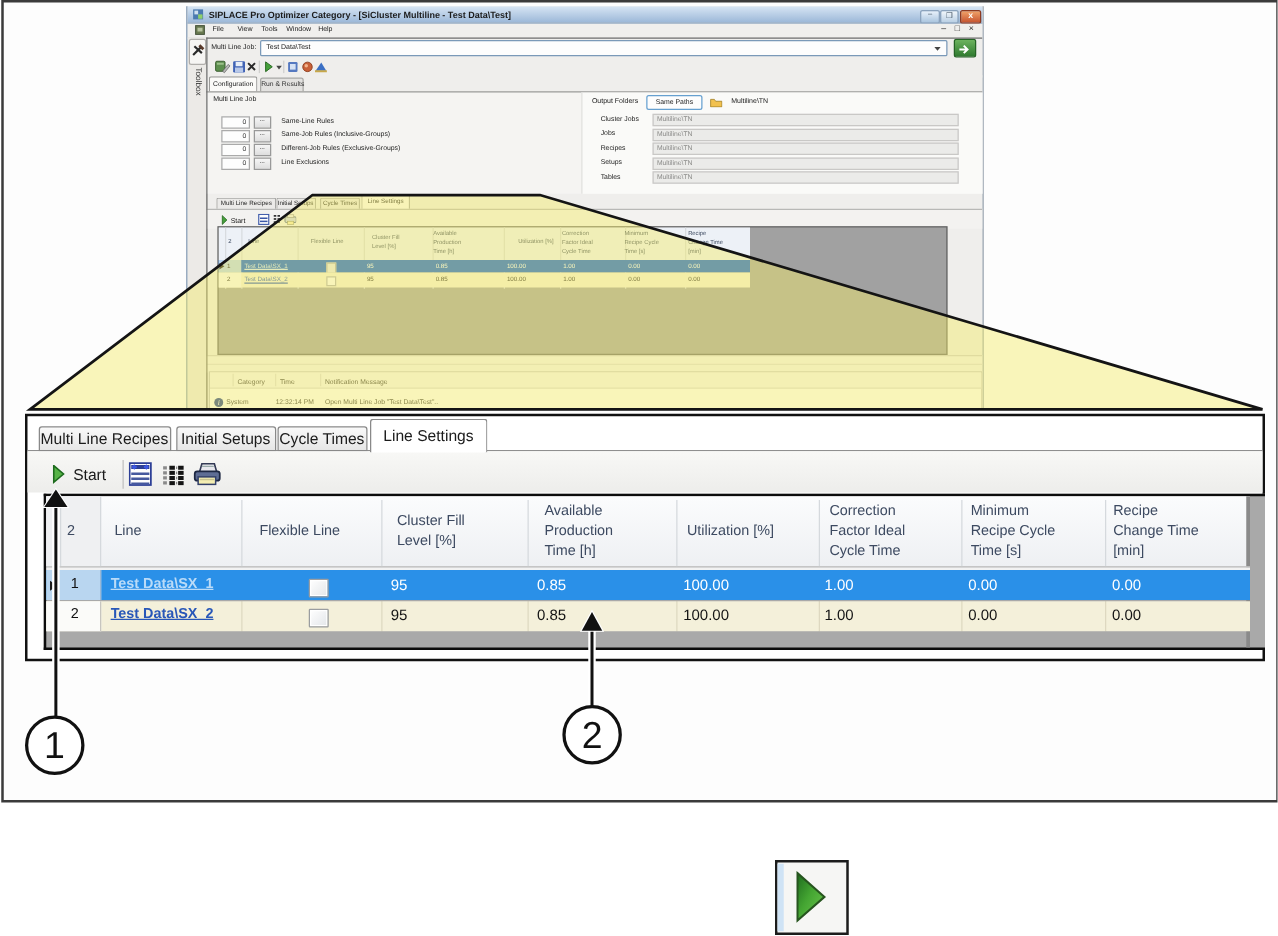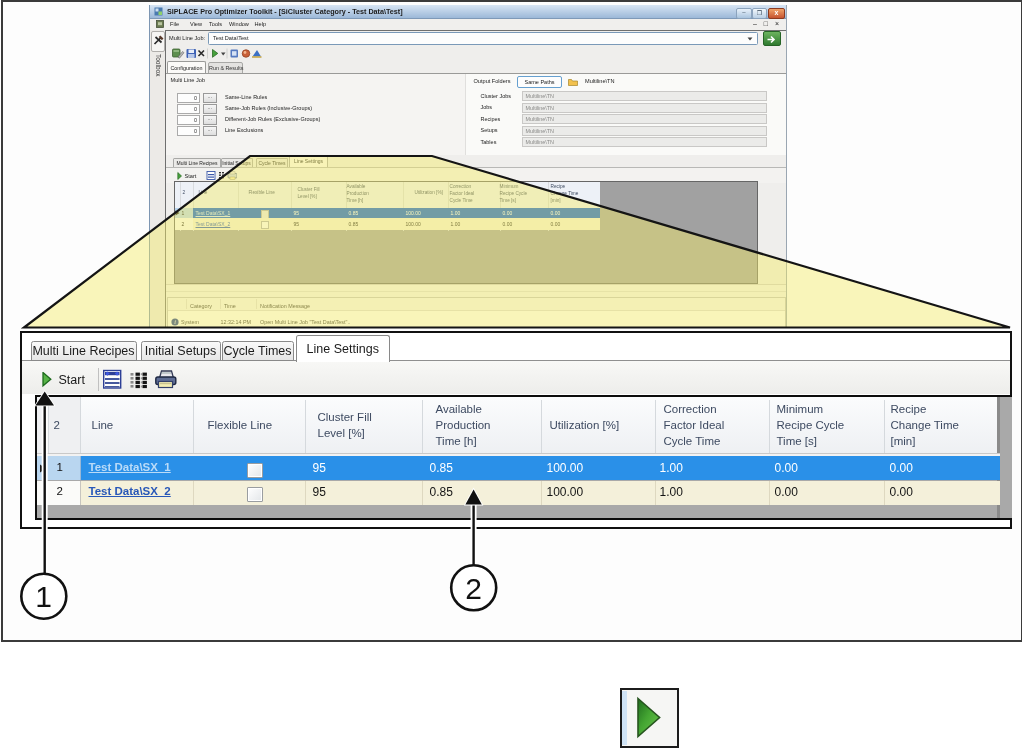"SIPLACE Pro Optimizer Toolkit -" div.abs { text: Toolkit - [SiCluster Category -> Category - [SiCluster Multiline }
